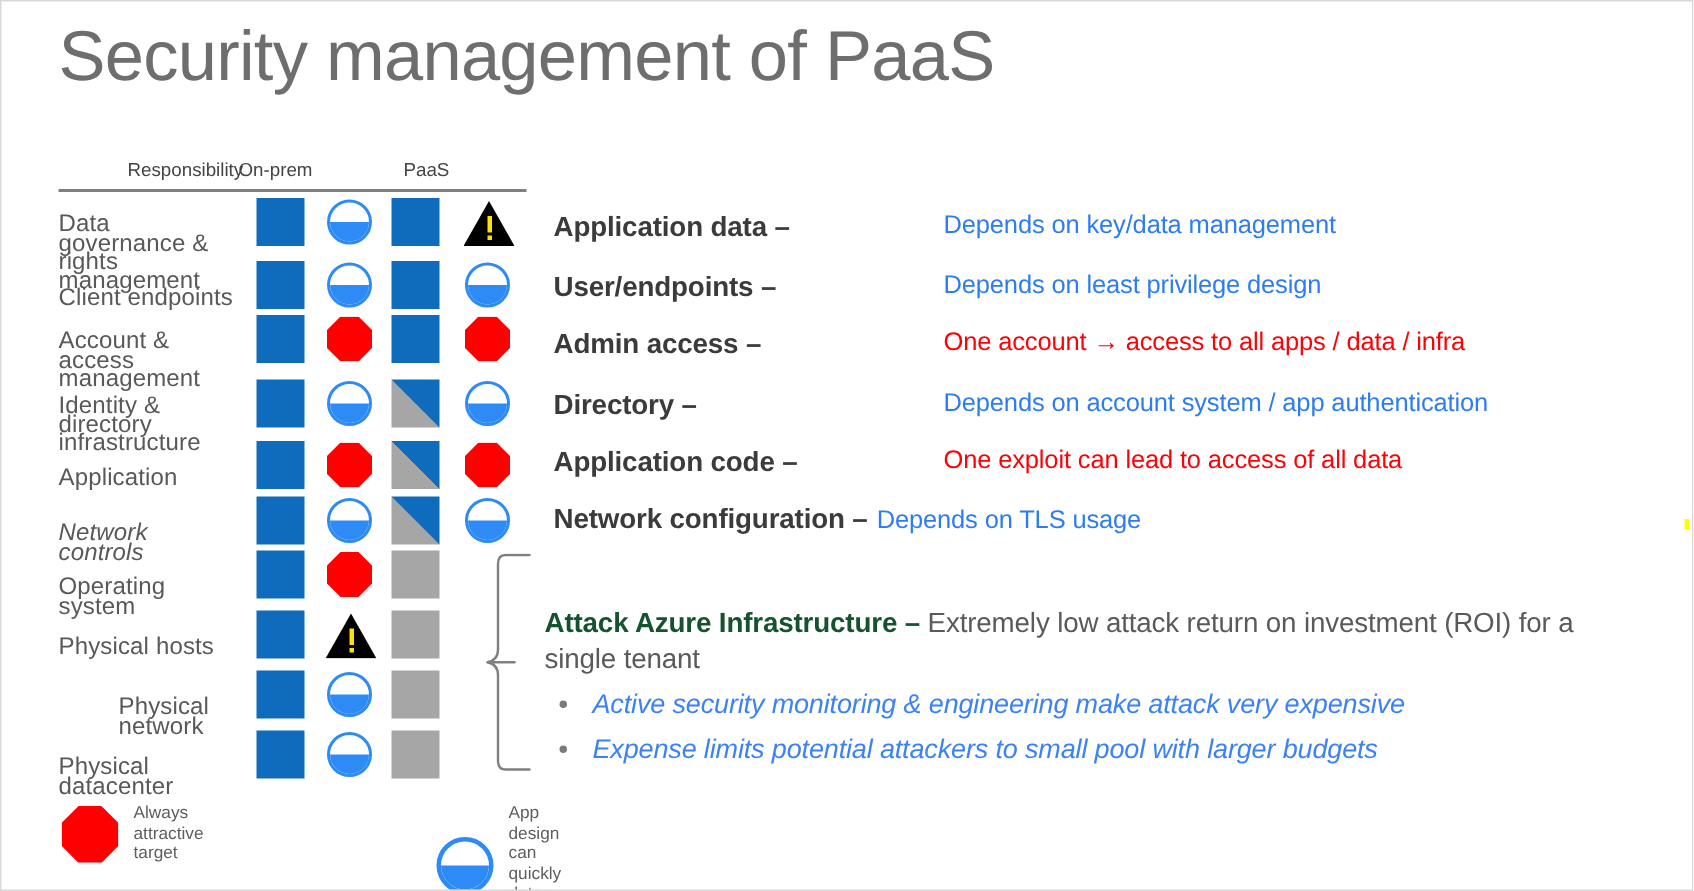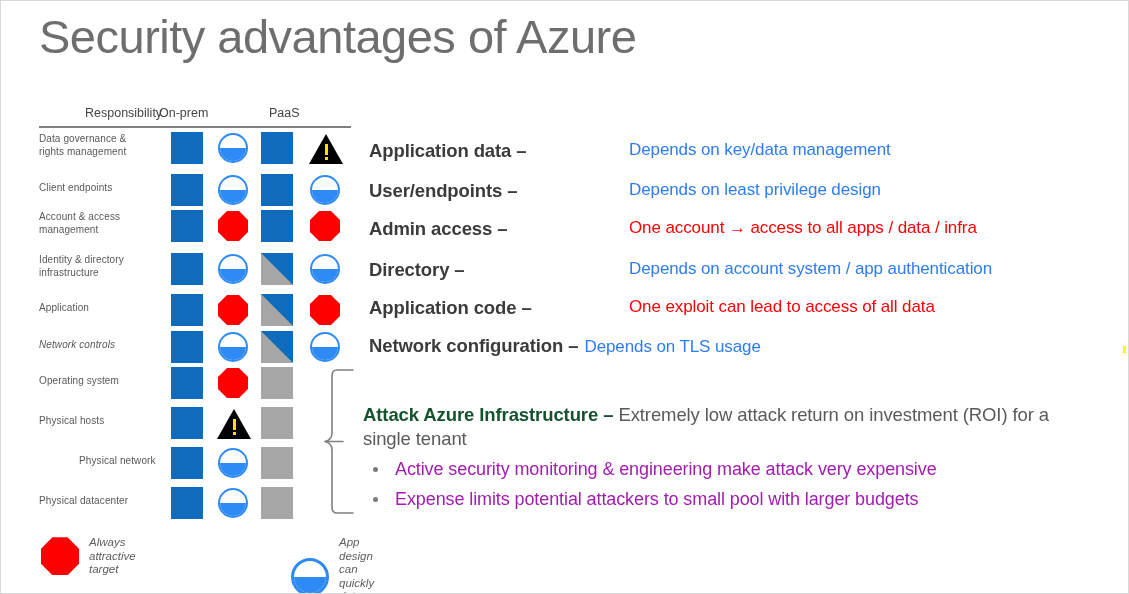"Security advantages of Azure" div { text: advantages of Azure -> management of PaaS }
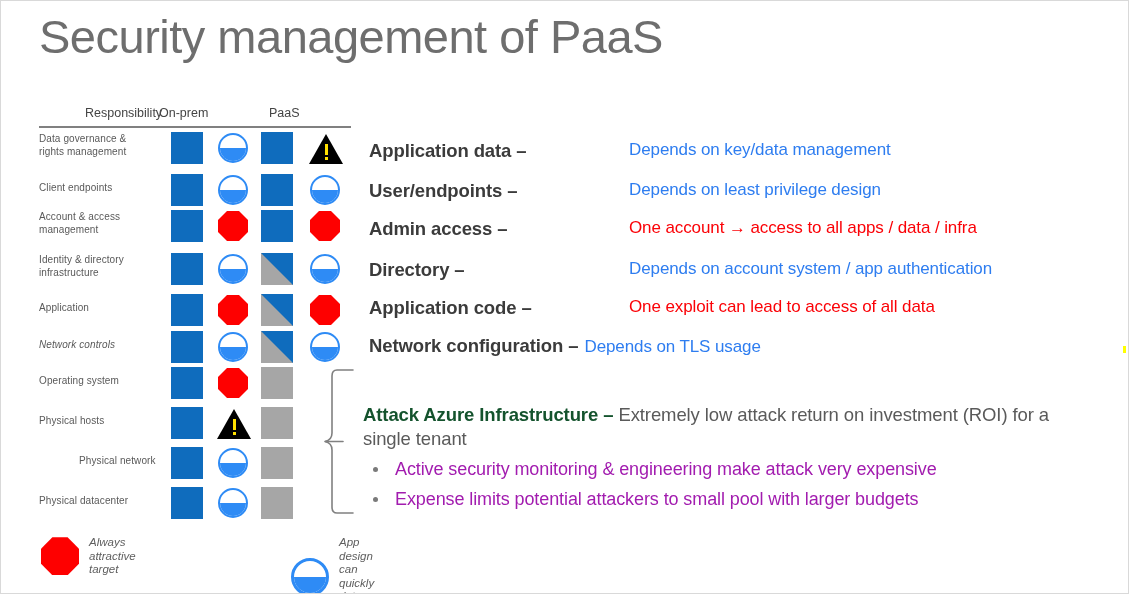"Data governance &" .row-label { font-size: 10px -> 16px; margin-top: none -> 11px }
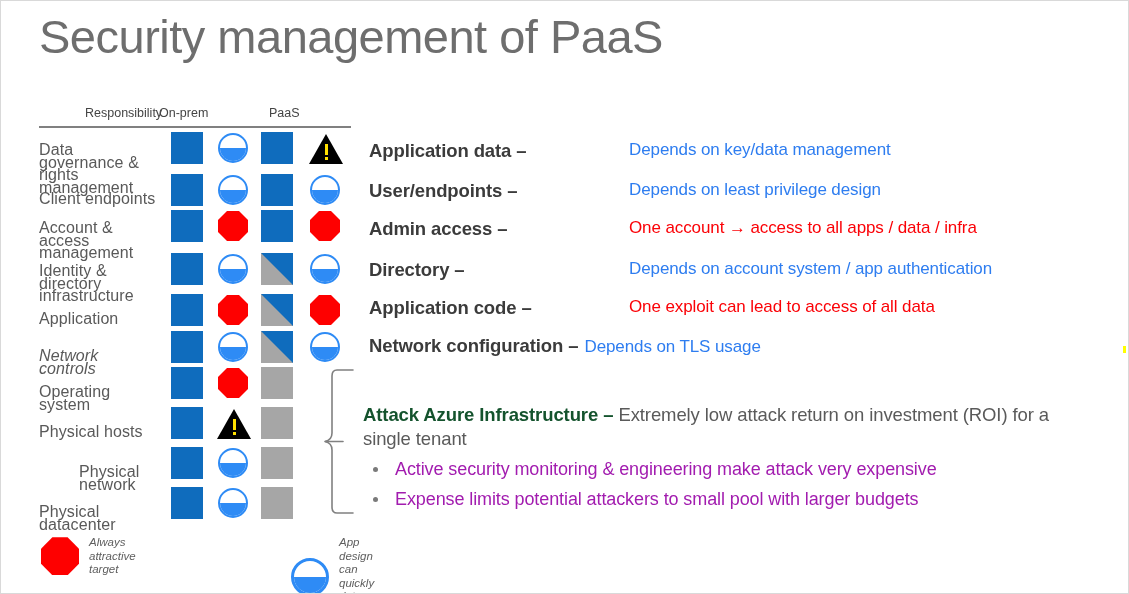"Active security monitoring & engineering" .attack-bullet { color: #a21caf -> #3b82f6; font-style: none -> italic }
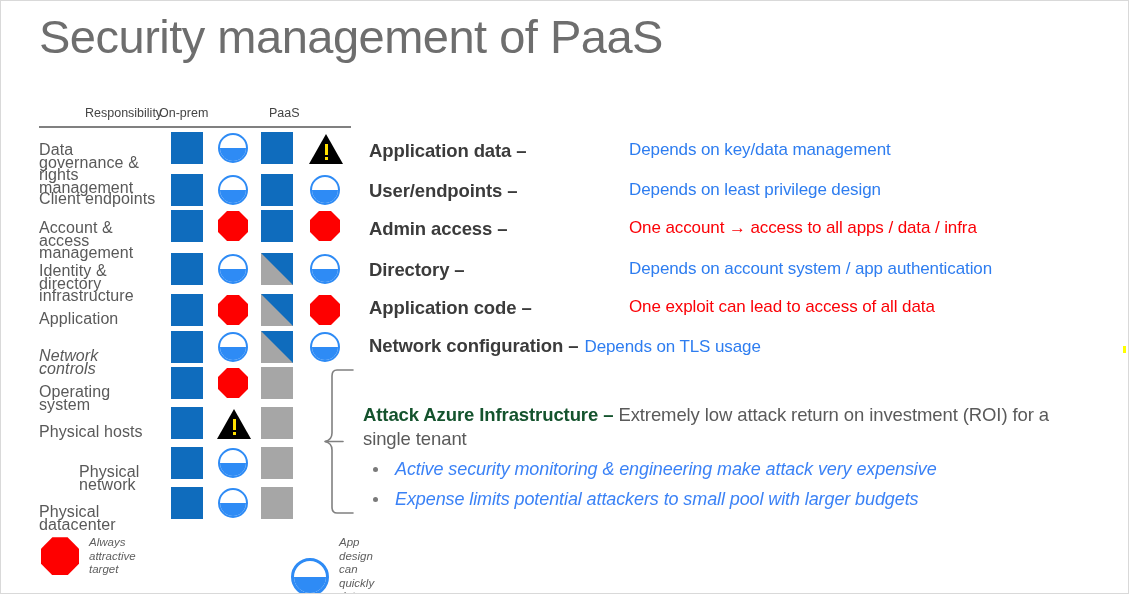"Always attractive target" .legend-item { font-style: italic -> none }
